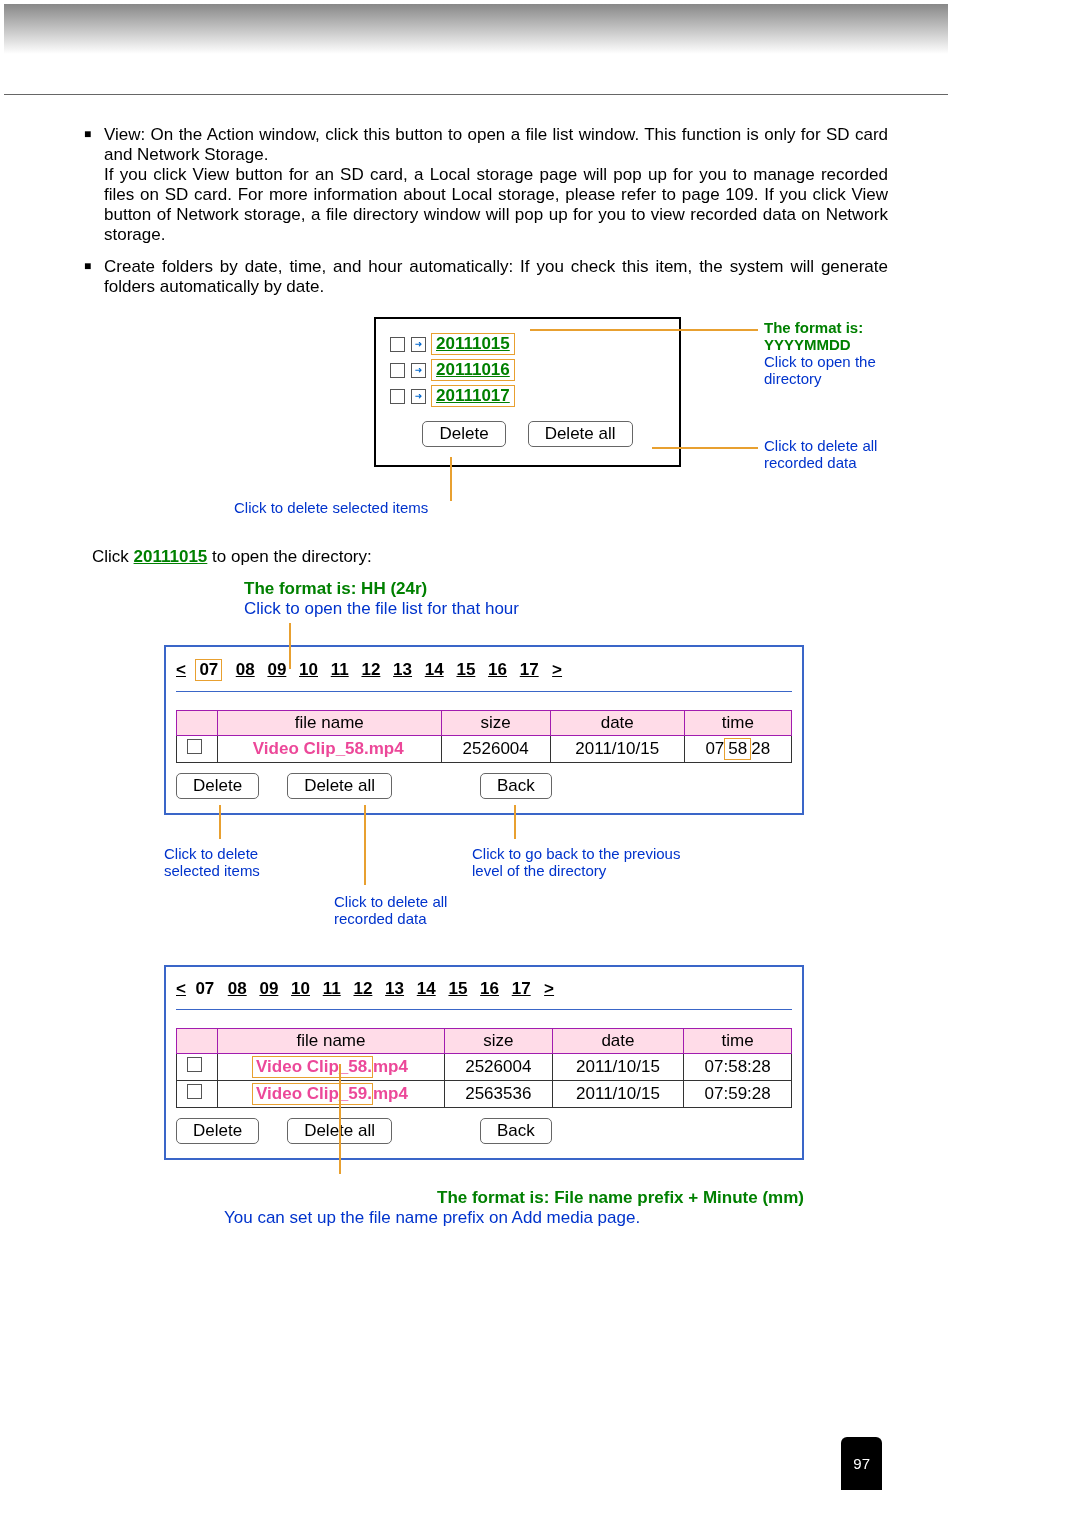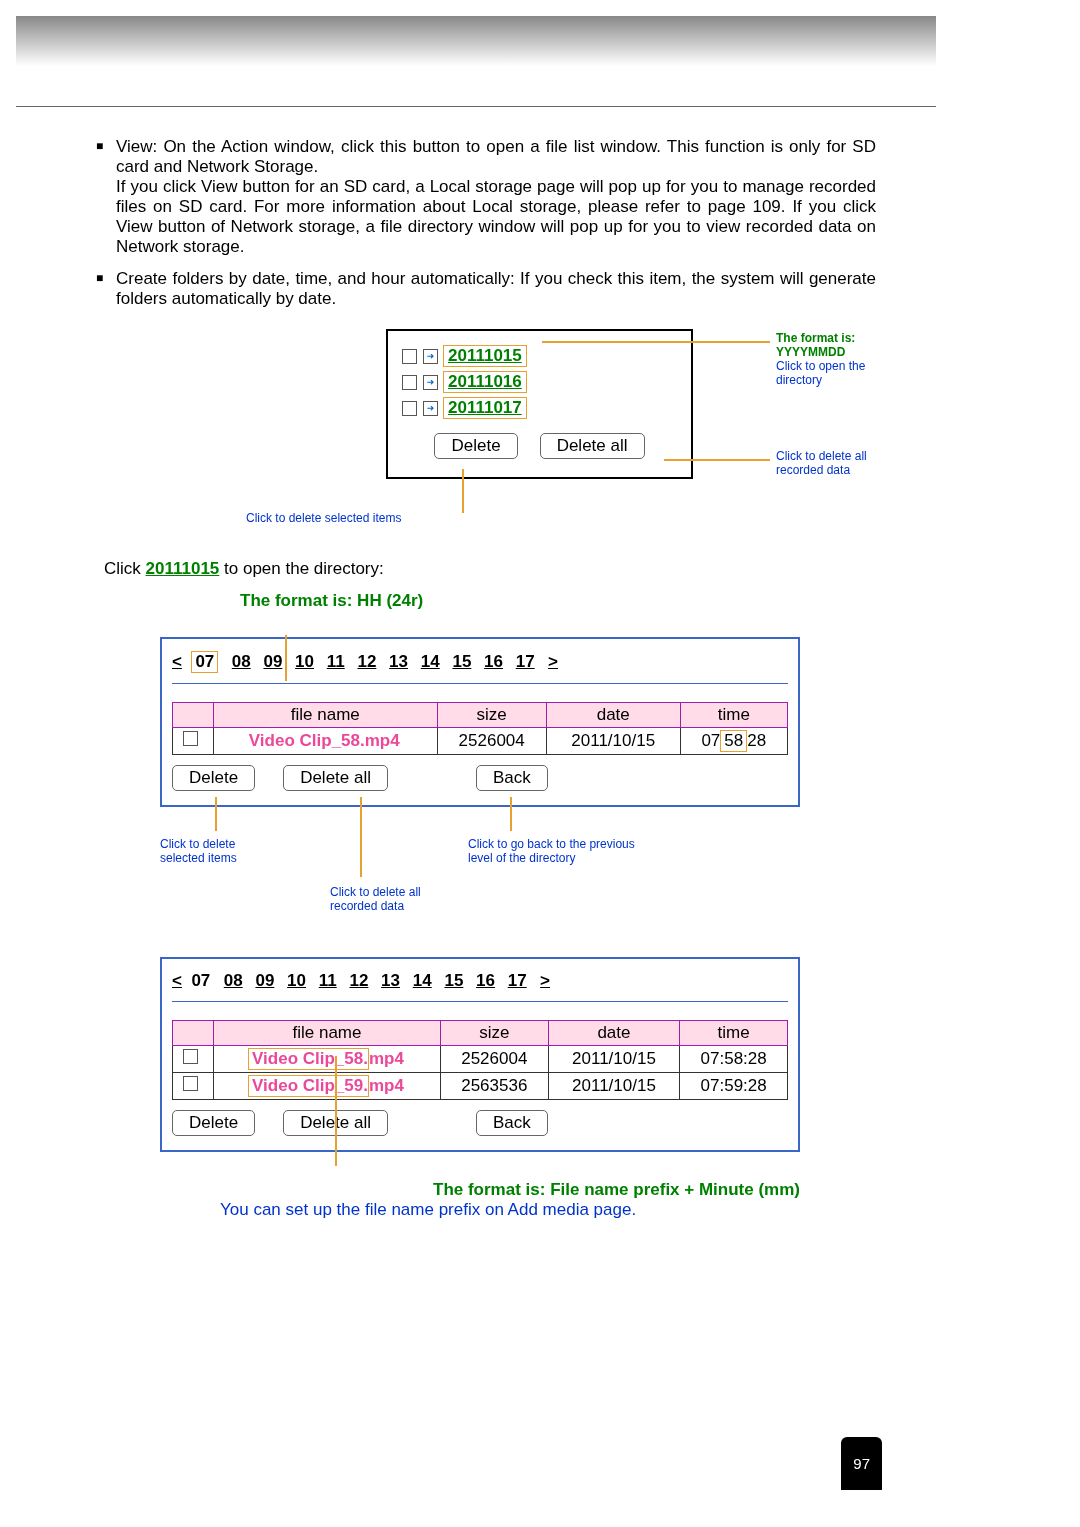"View: On the Action window," .page { padding: 16px -> 4px }
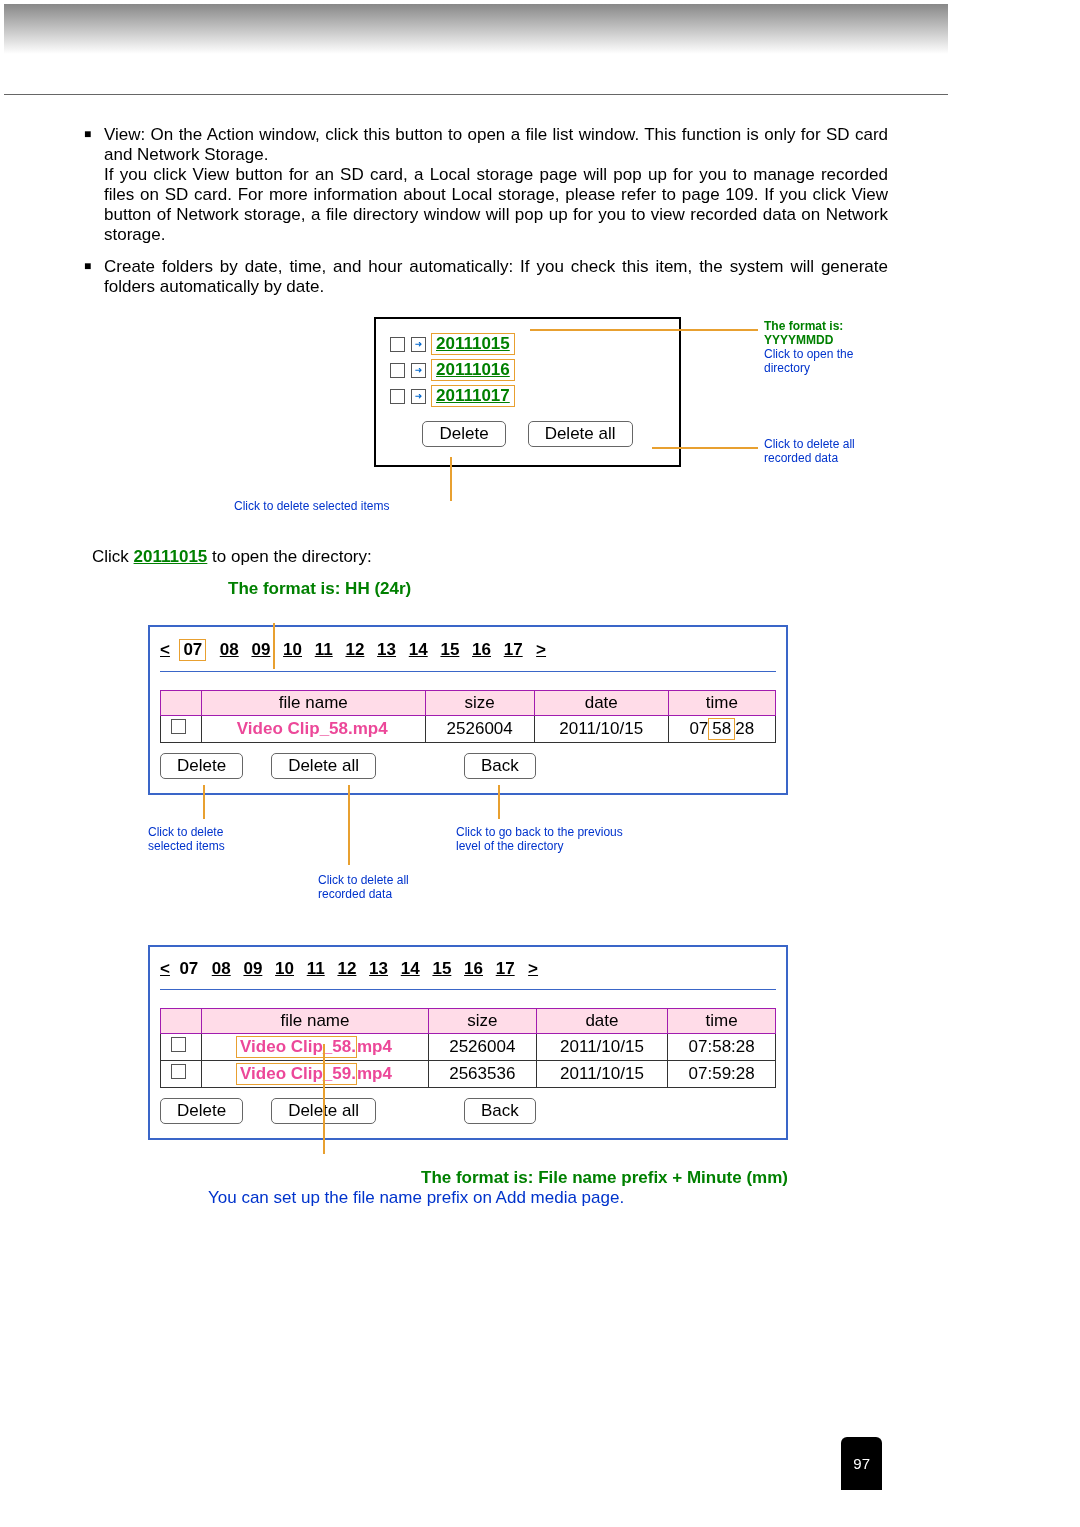"The format is: YYYYMMDD" .ann { font-size: 12px -> 15px }
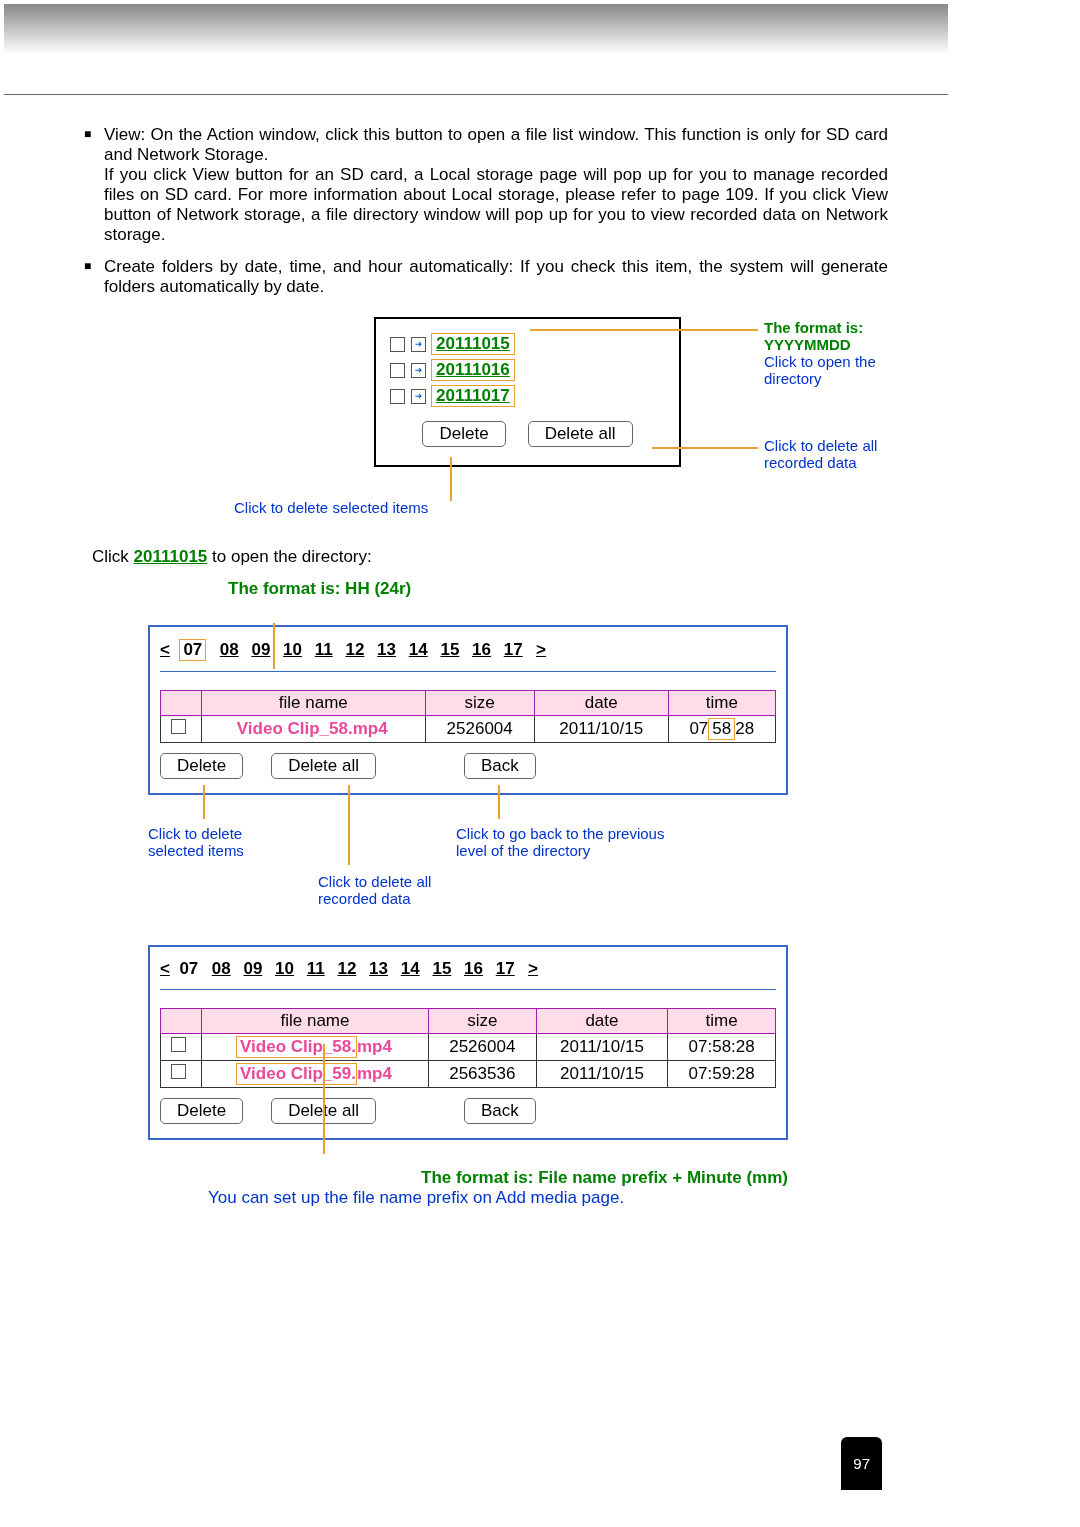"The format is: HH (24r)" .diagram2 { margin-left: 64px -> 80px }
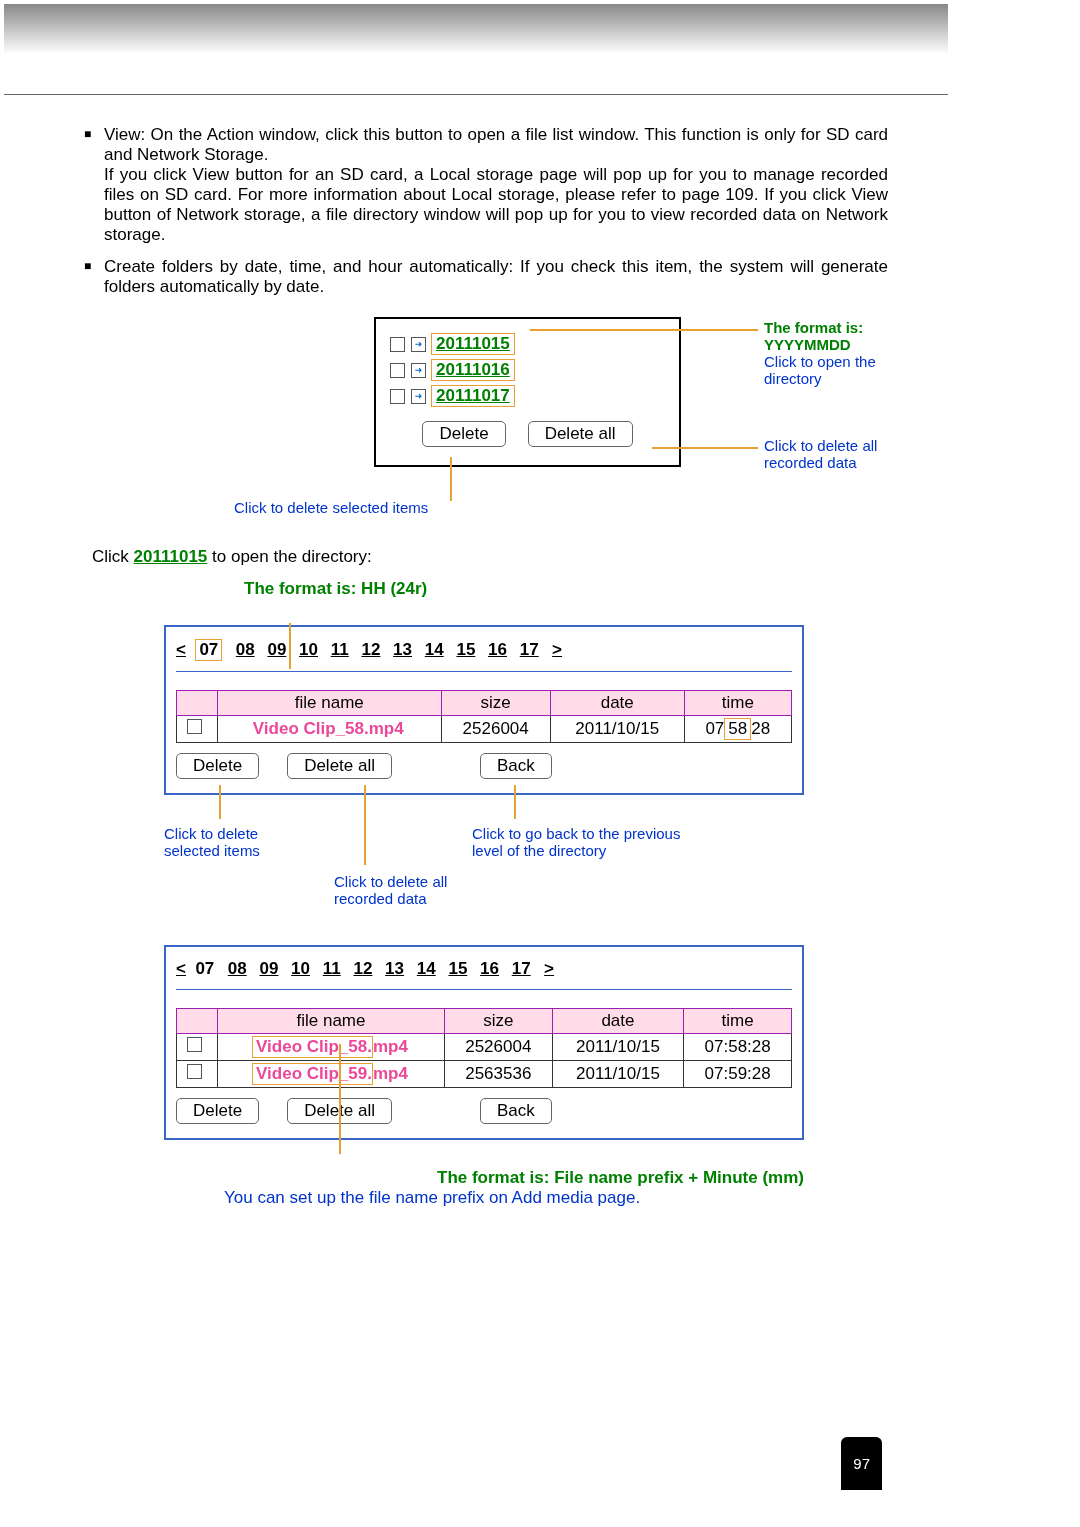"Click to open the file" div.ann-blue { html: none -> <div>Click to open the file list for that hour</div> }
